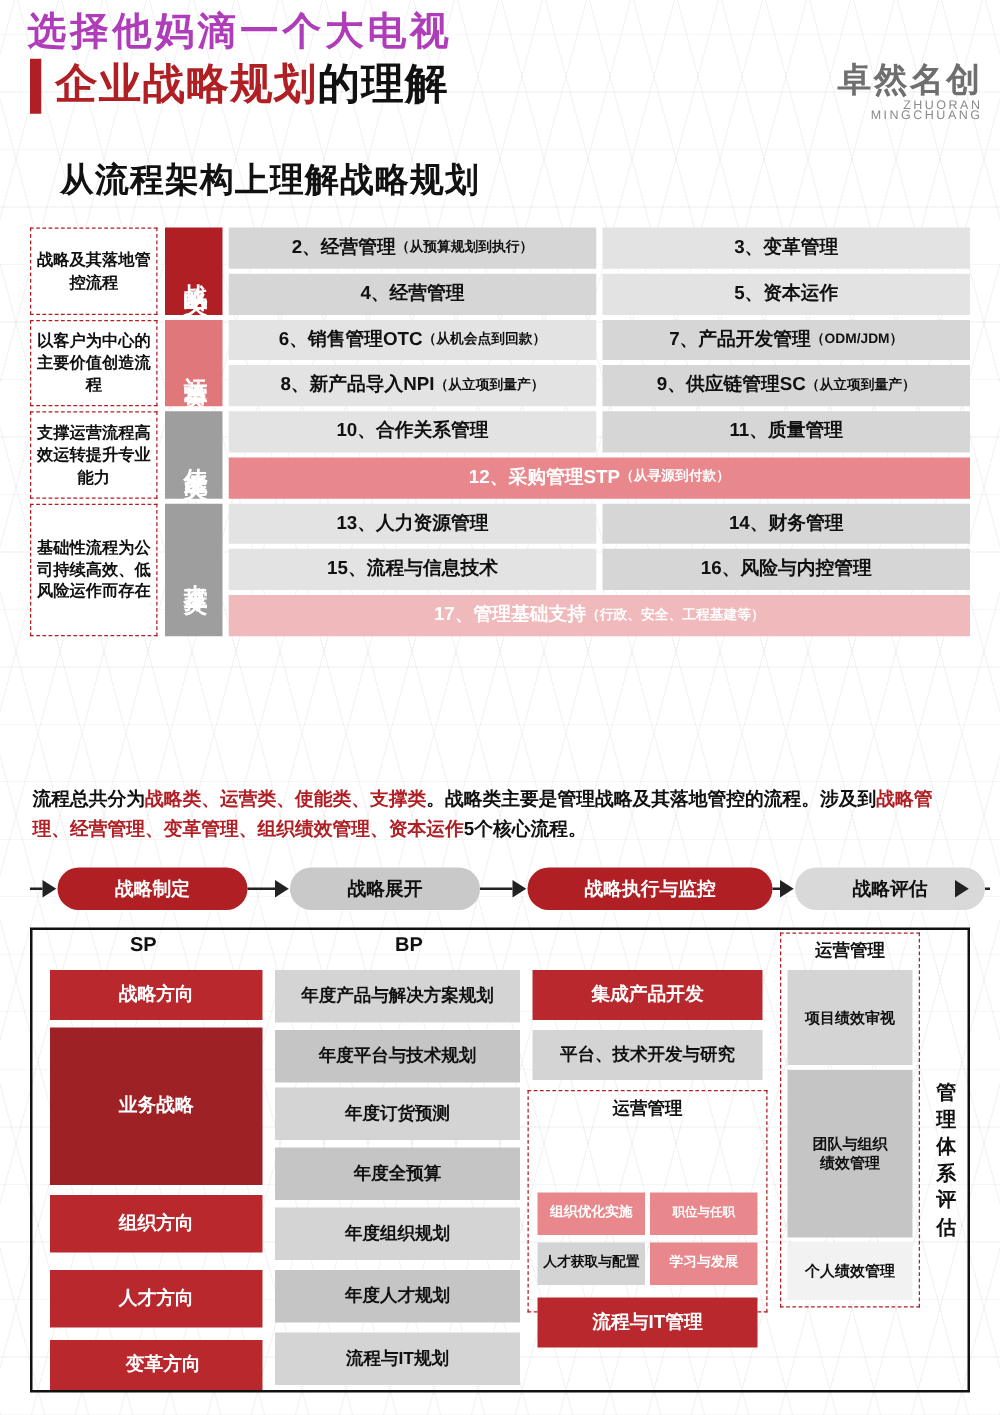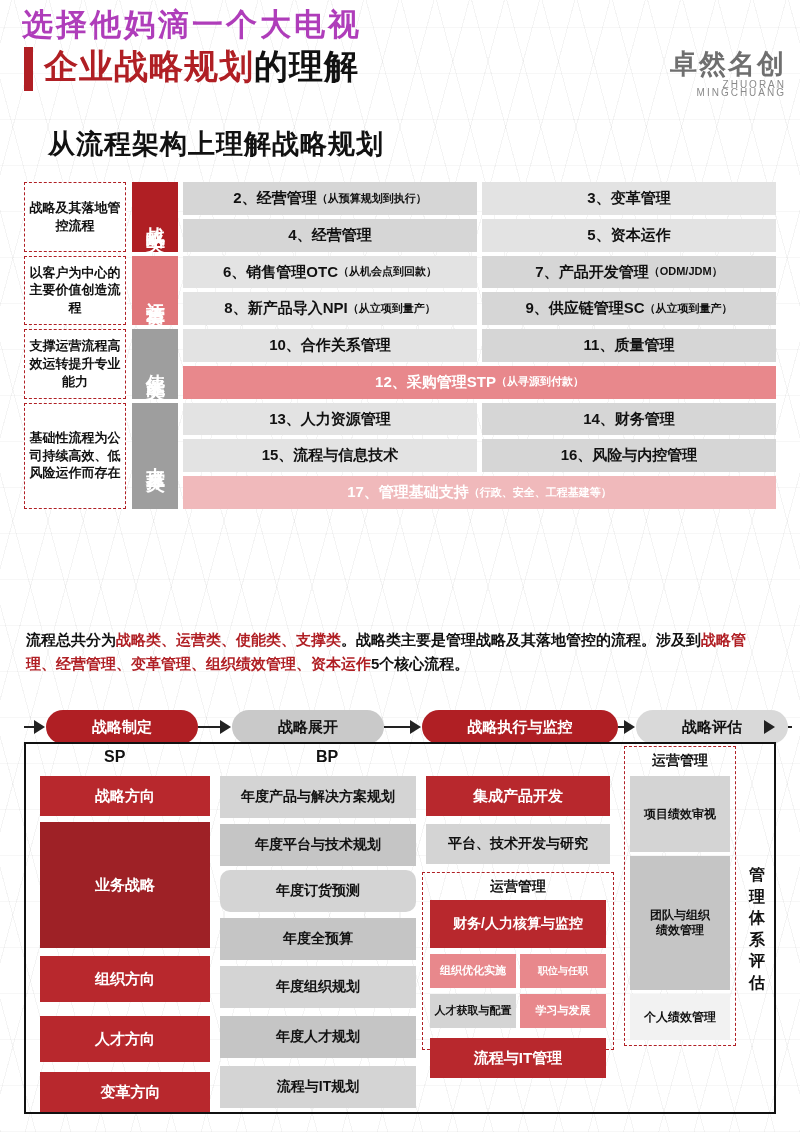"战略制定" .flow { top: 710px -> 694px }
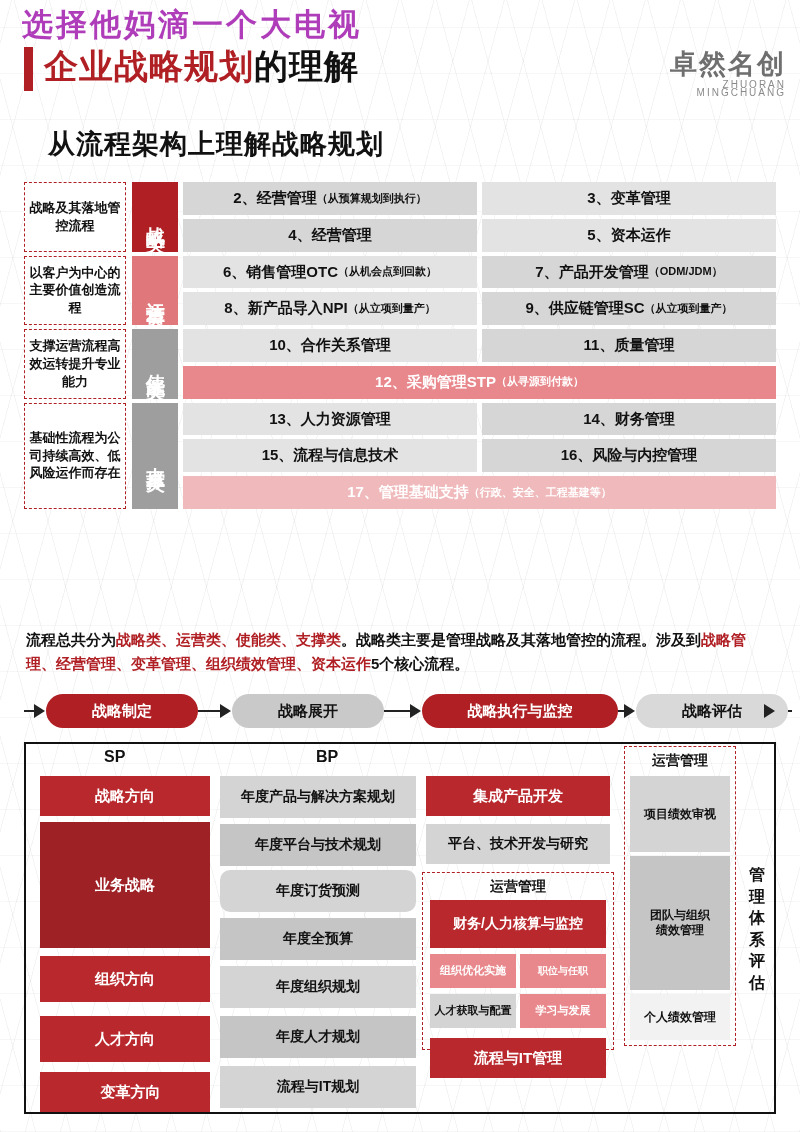"年度订货预测" div.bbox { border-radius: 10px -> none }
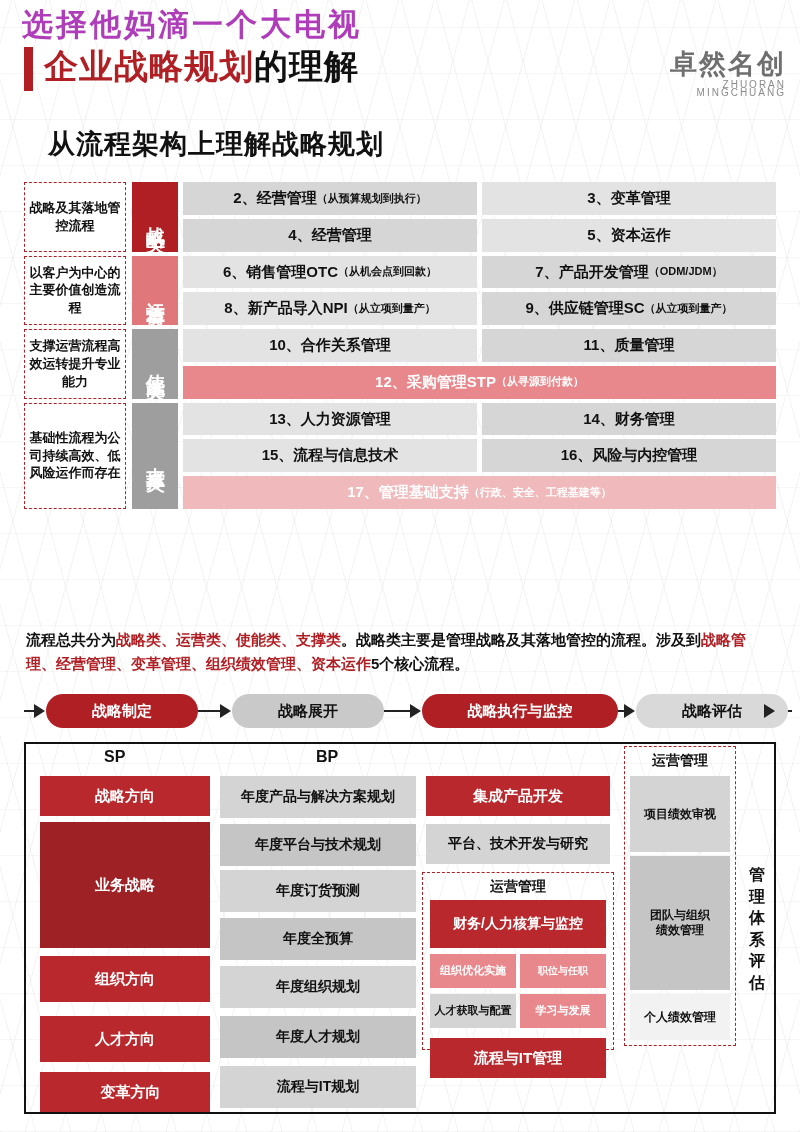"财务/人力核算与监控" div.bbox { html: <div>财务/人力核算与监控</div> -> none }
